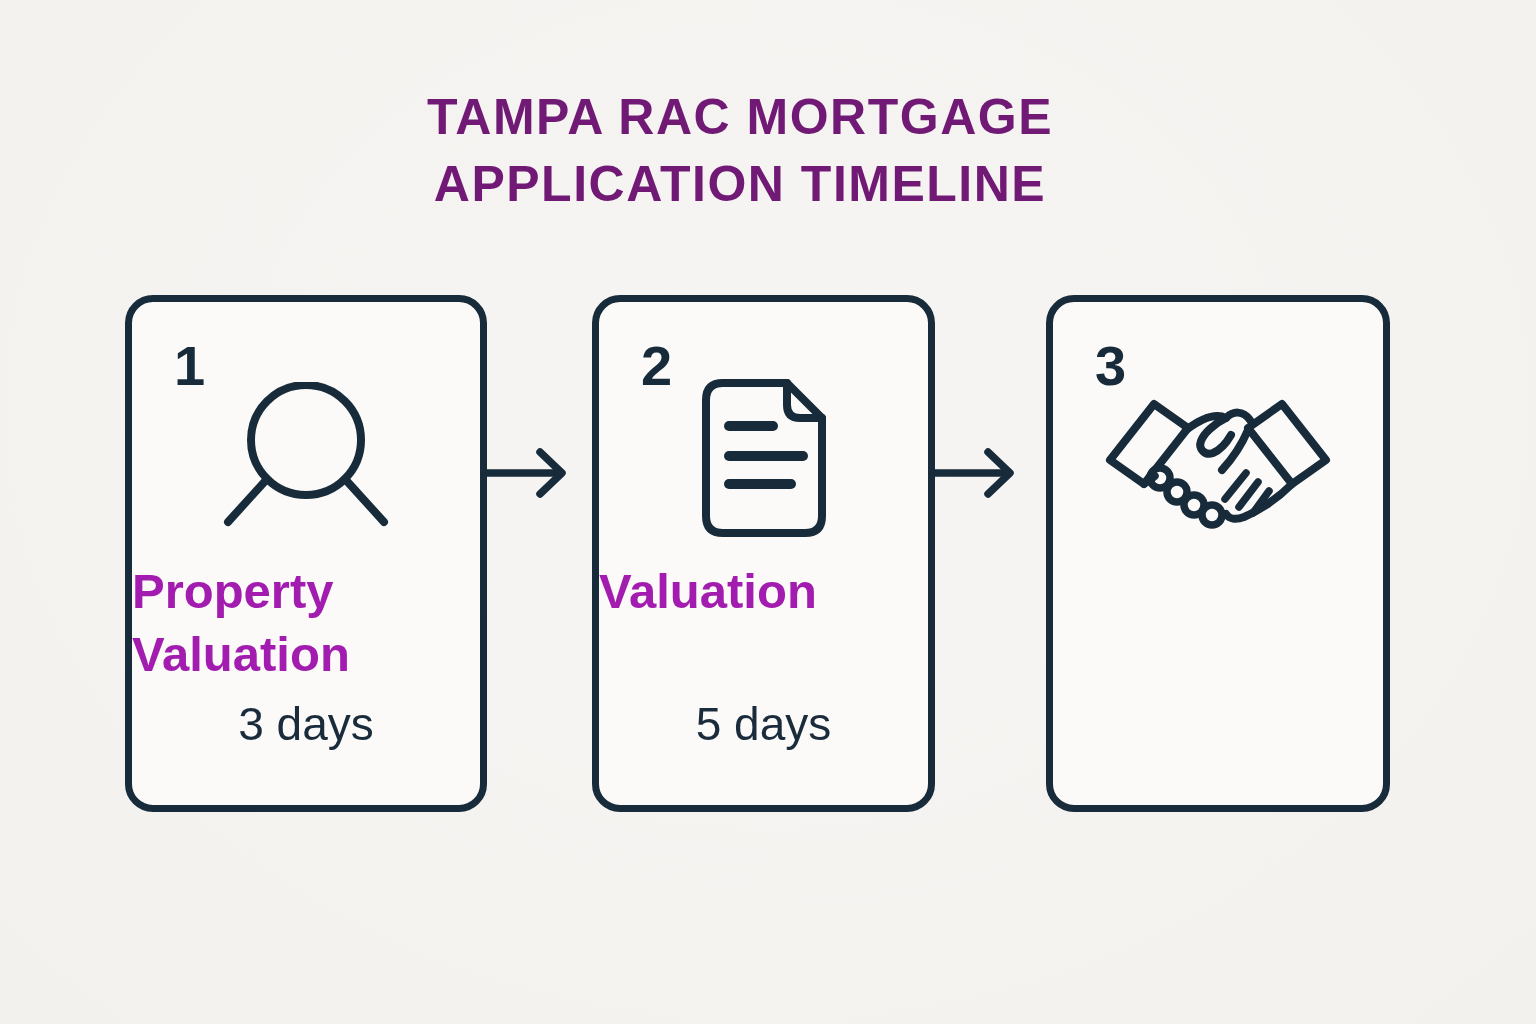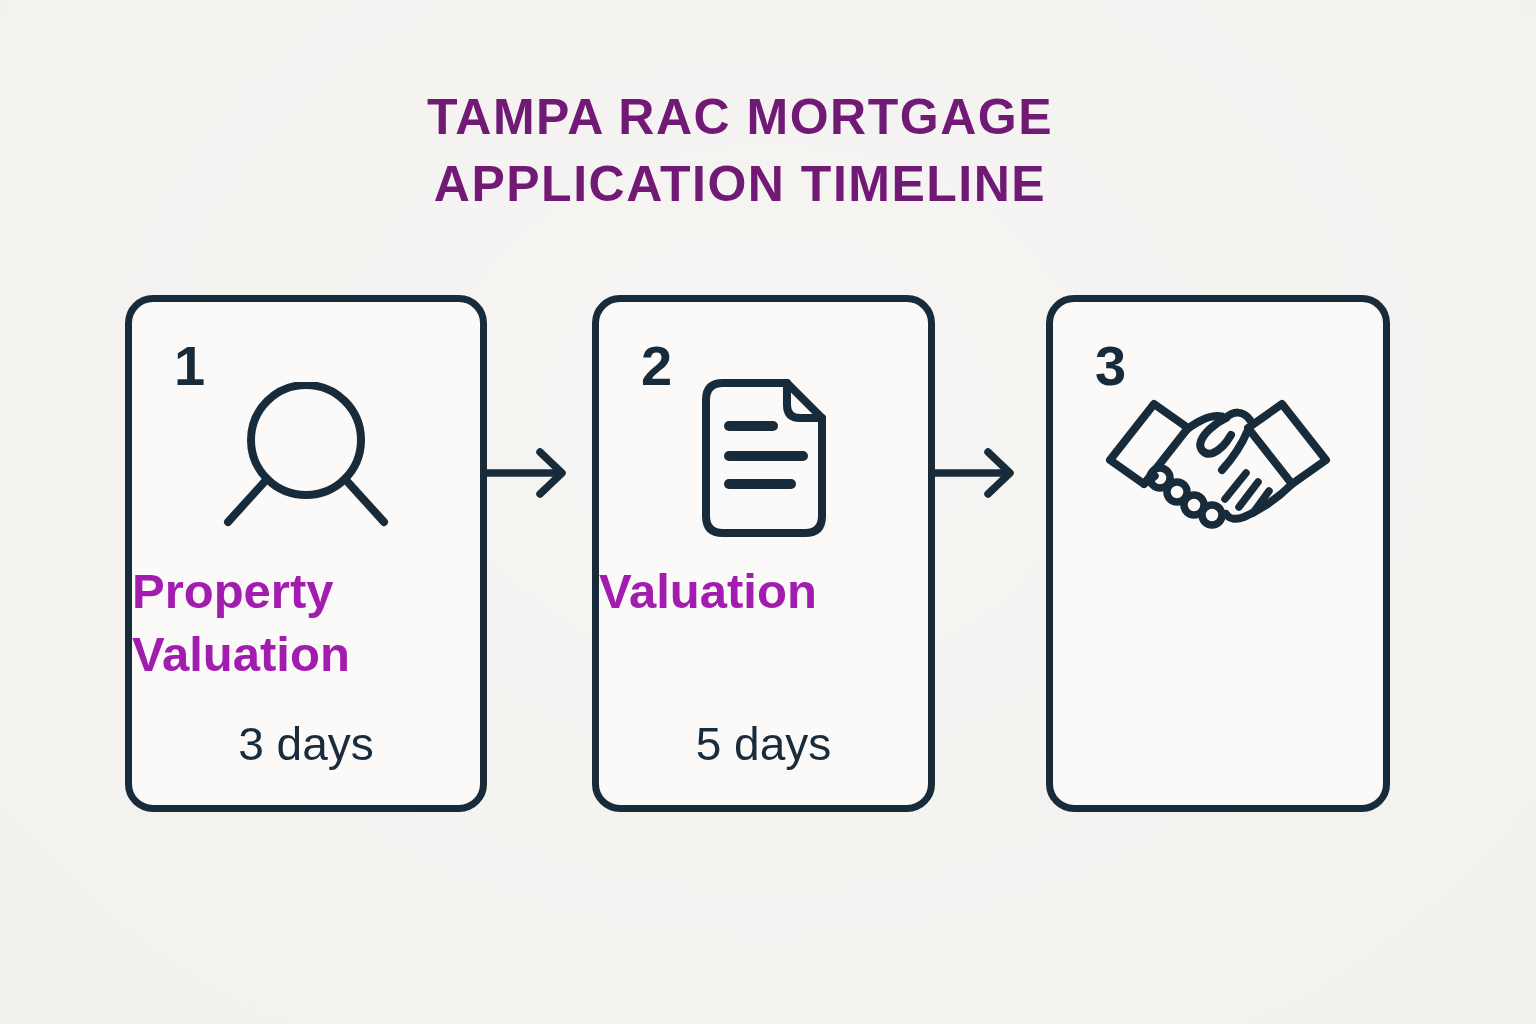"3 days" .days { top: 416px -> 396px }
